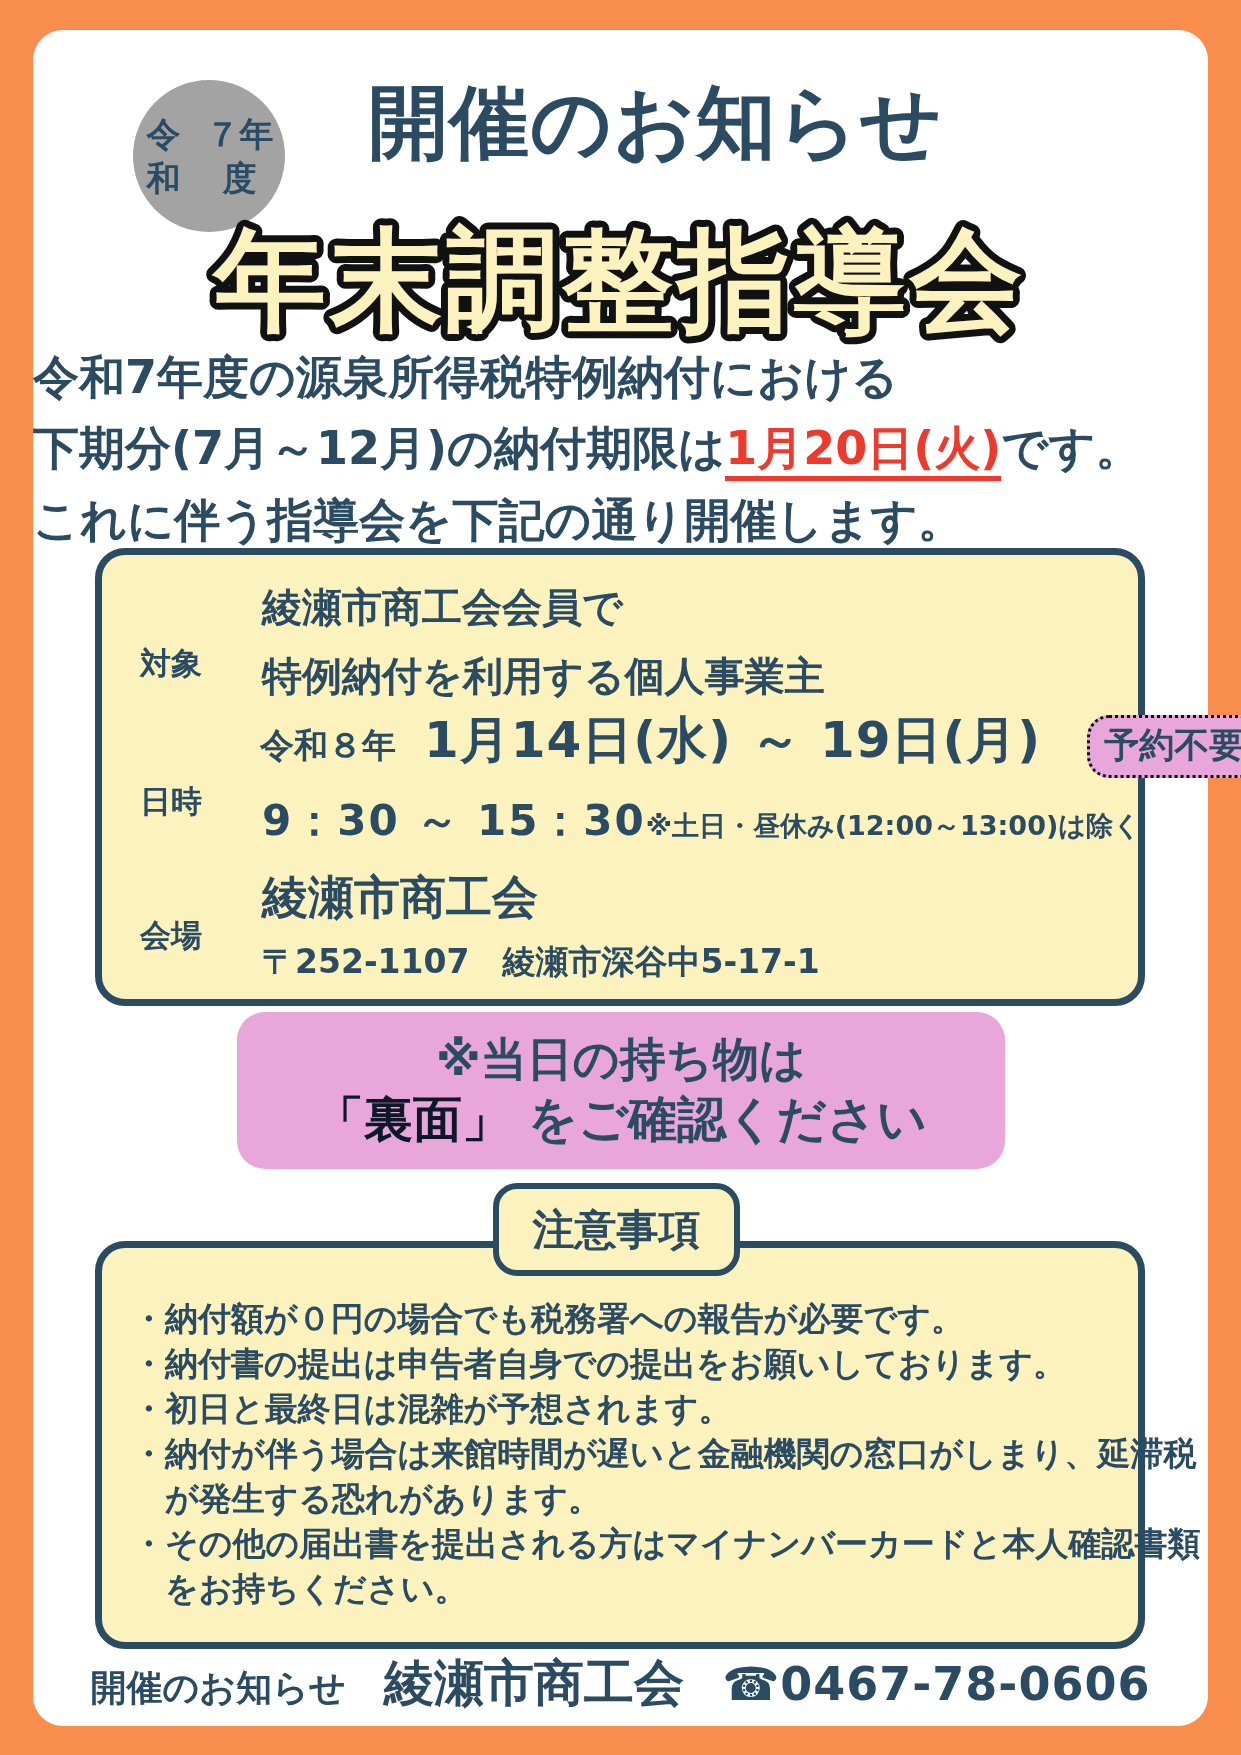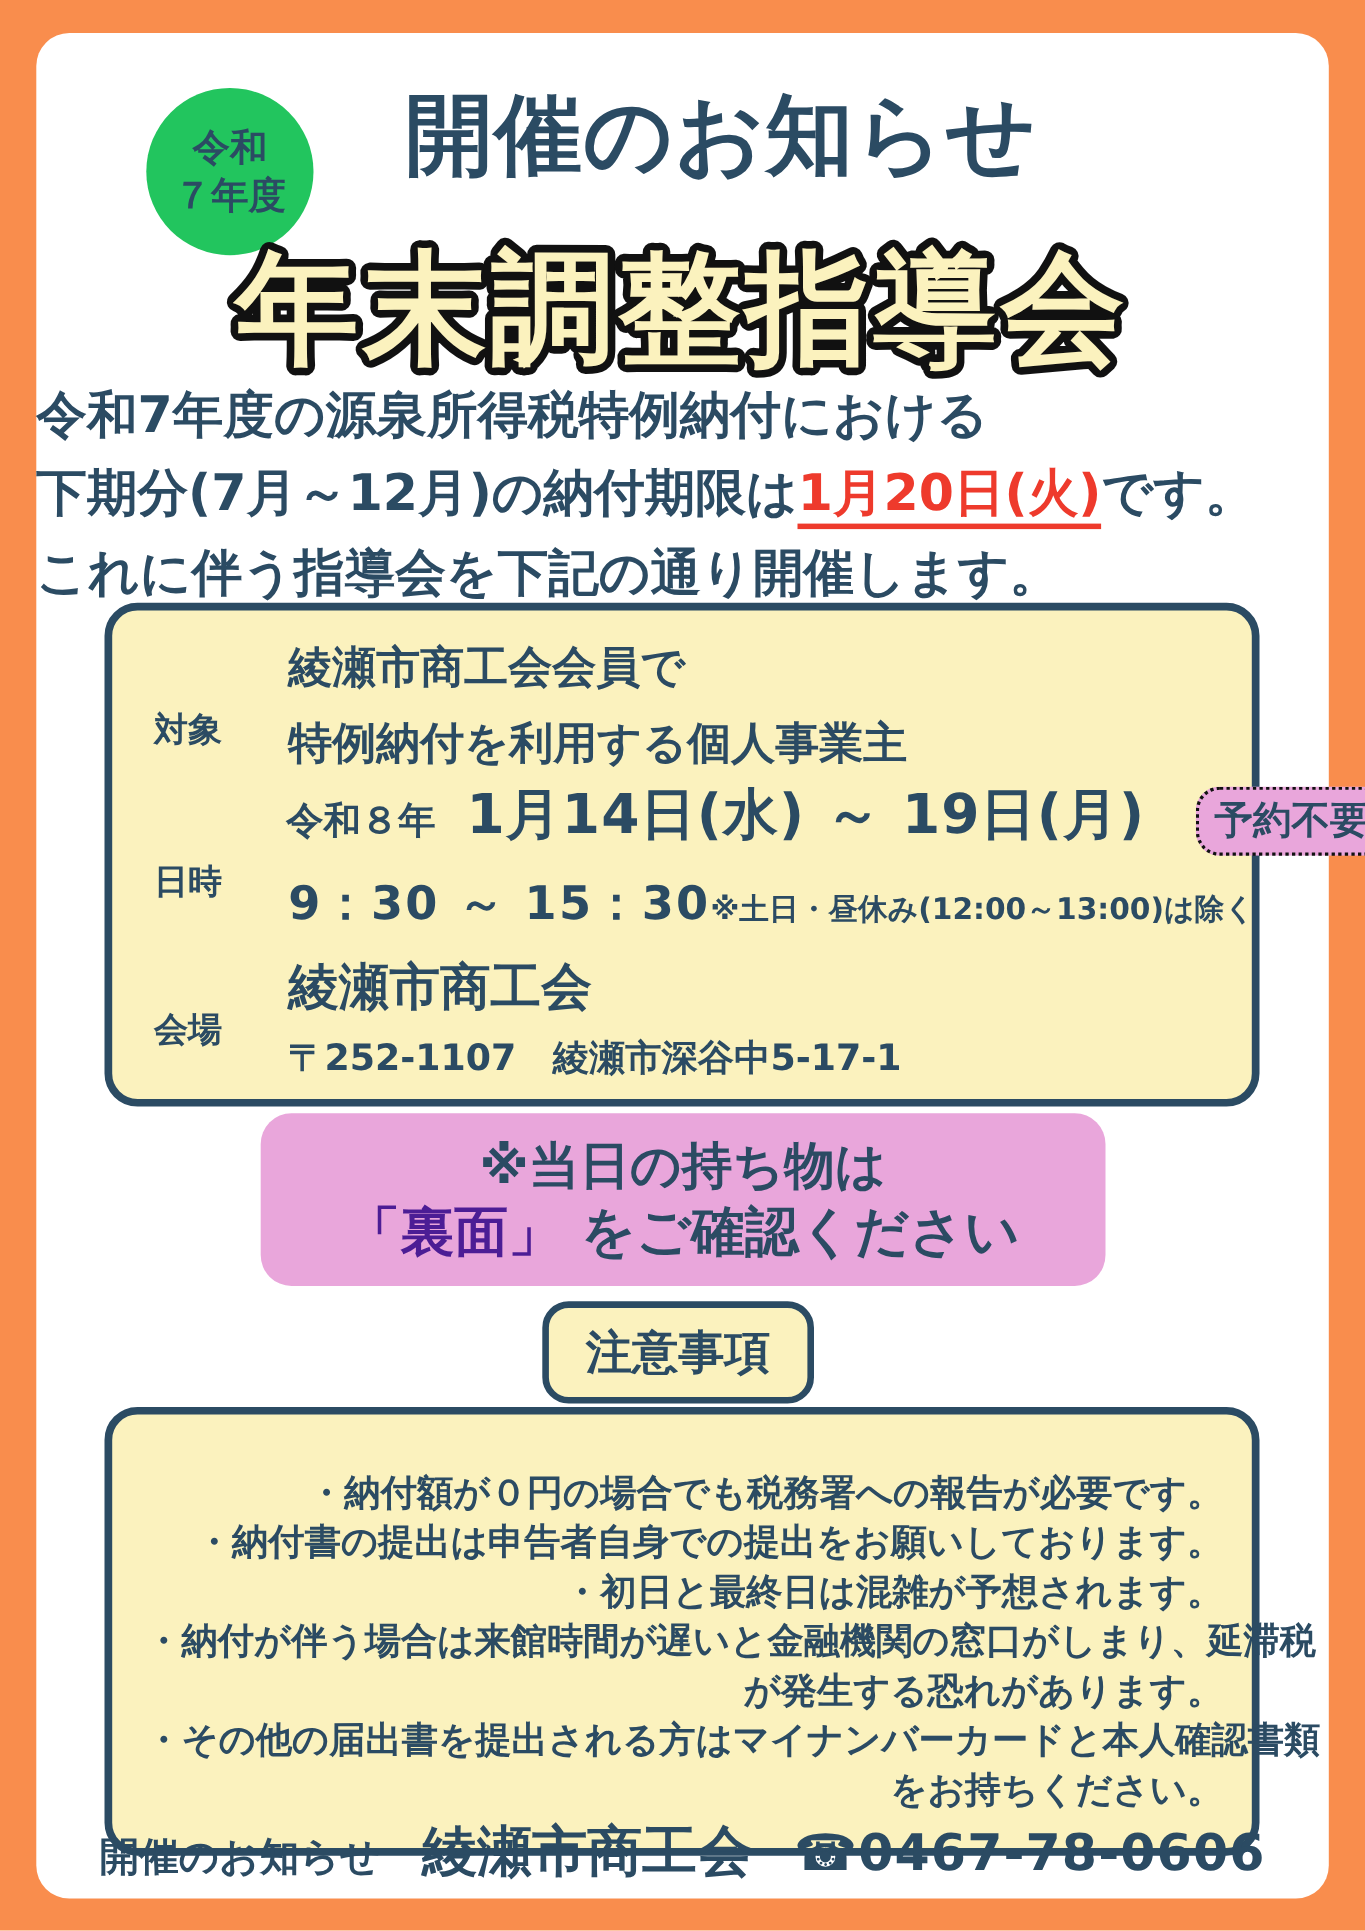"令和" .year-badge { background: #22c55e -> #a3a3a3; flex-direction: column -> row }
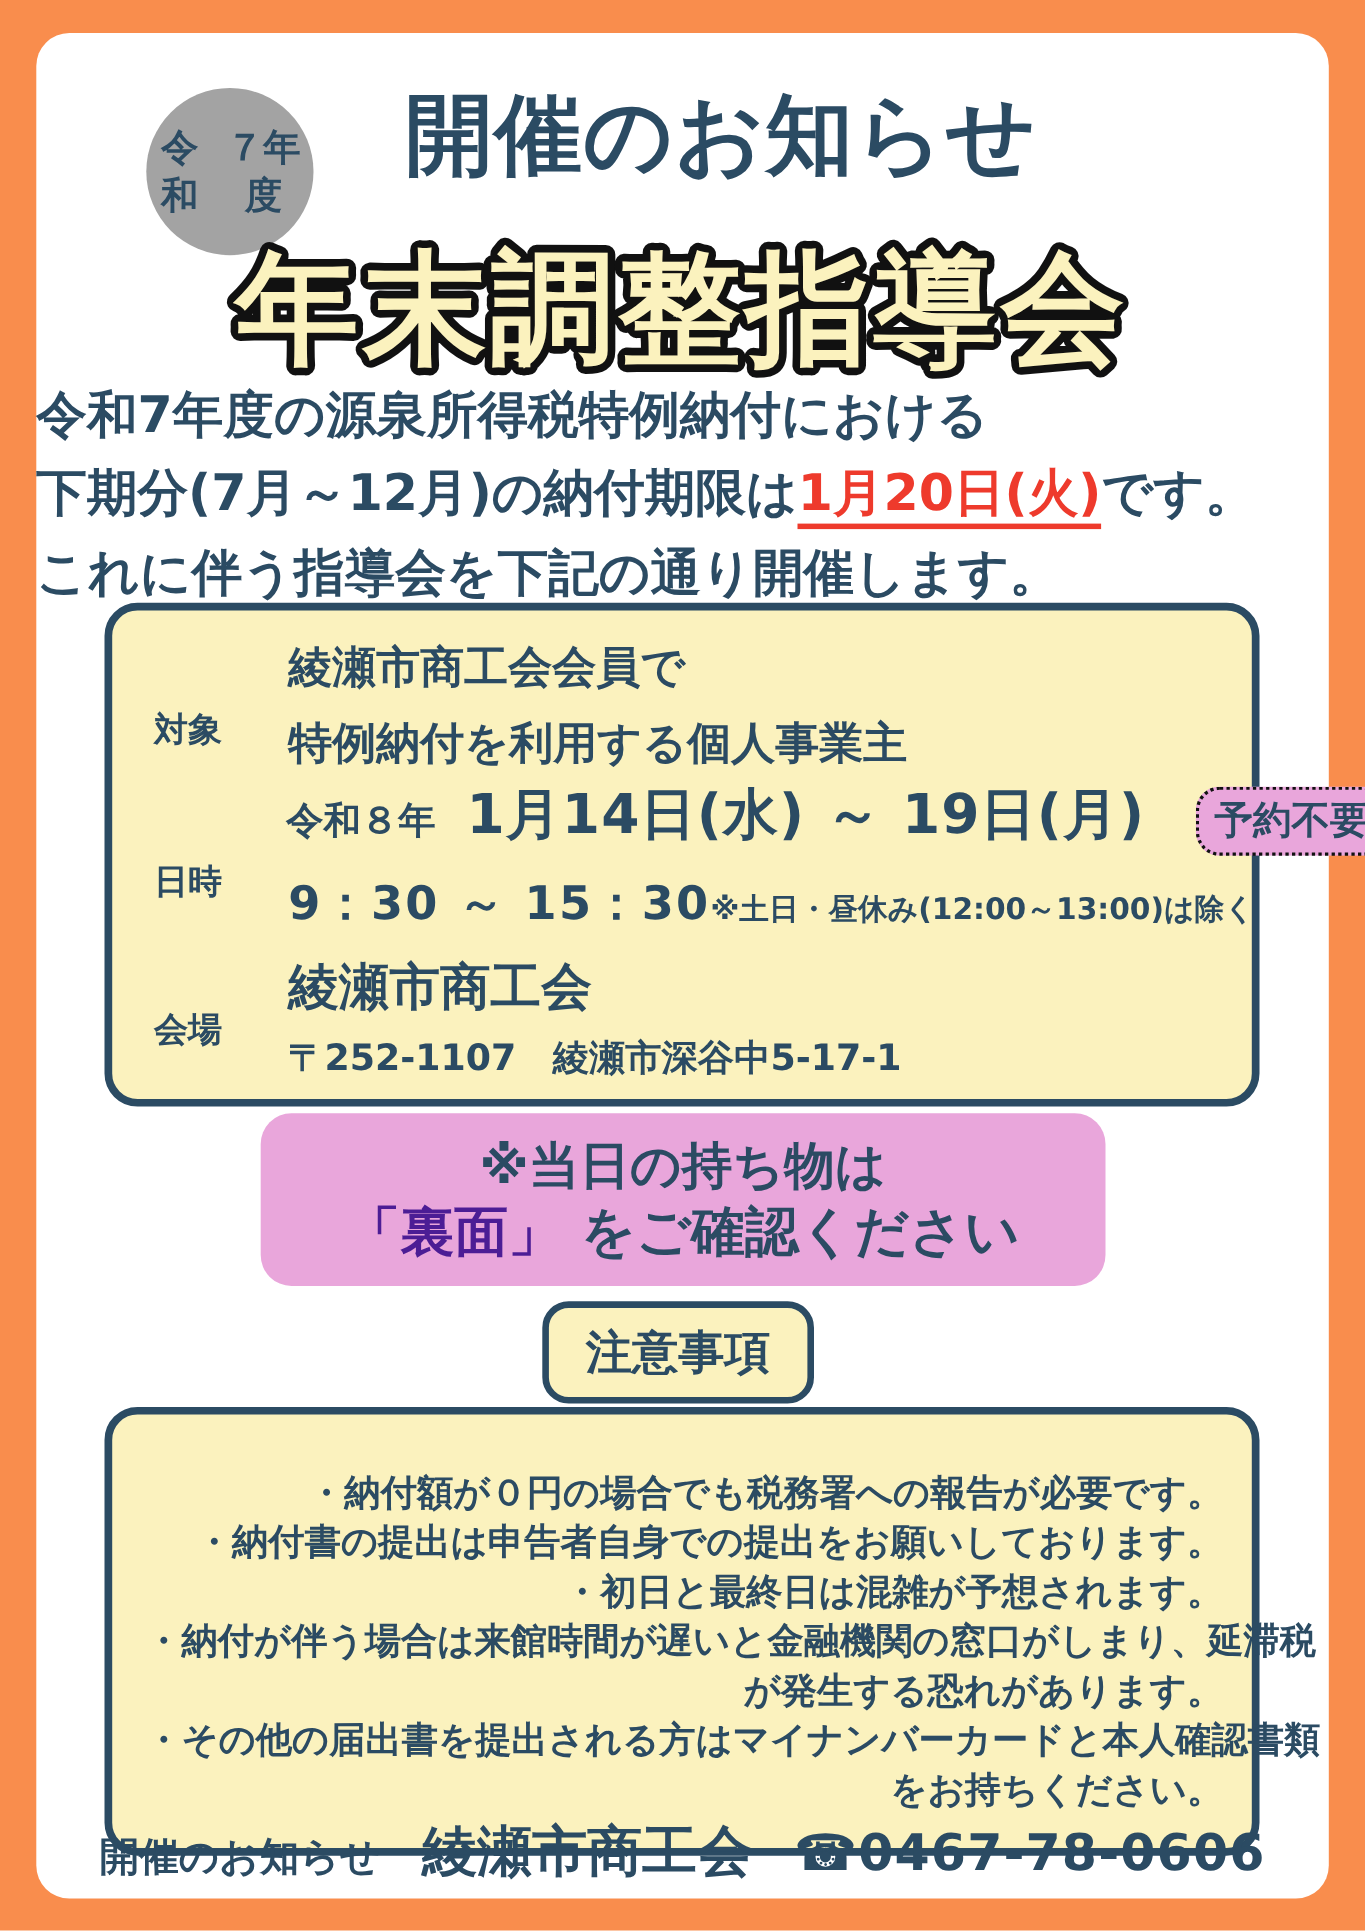"「裏面」" .red { color: #4c1d95 -> #0f172a }
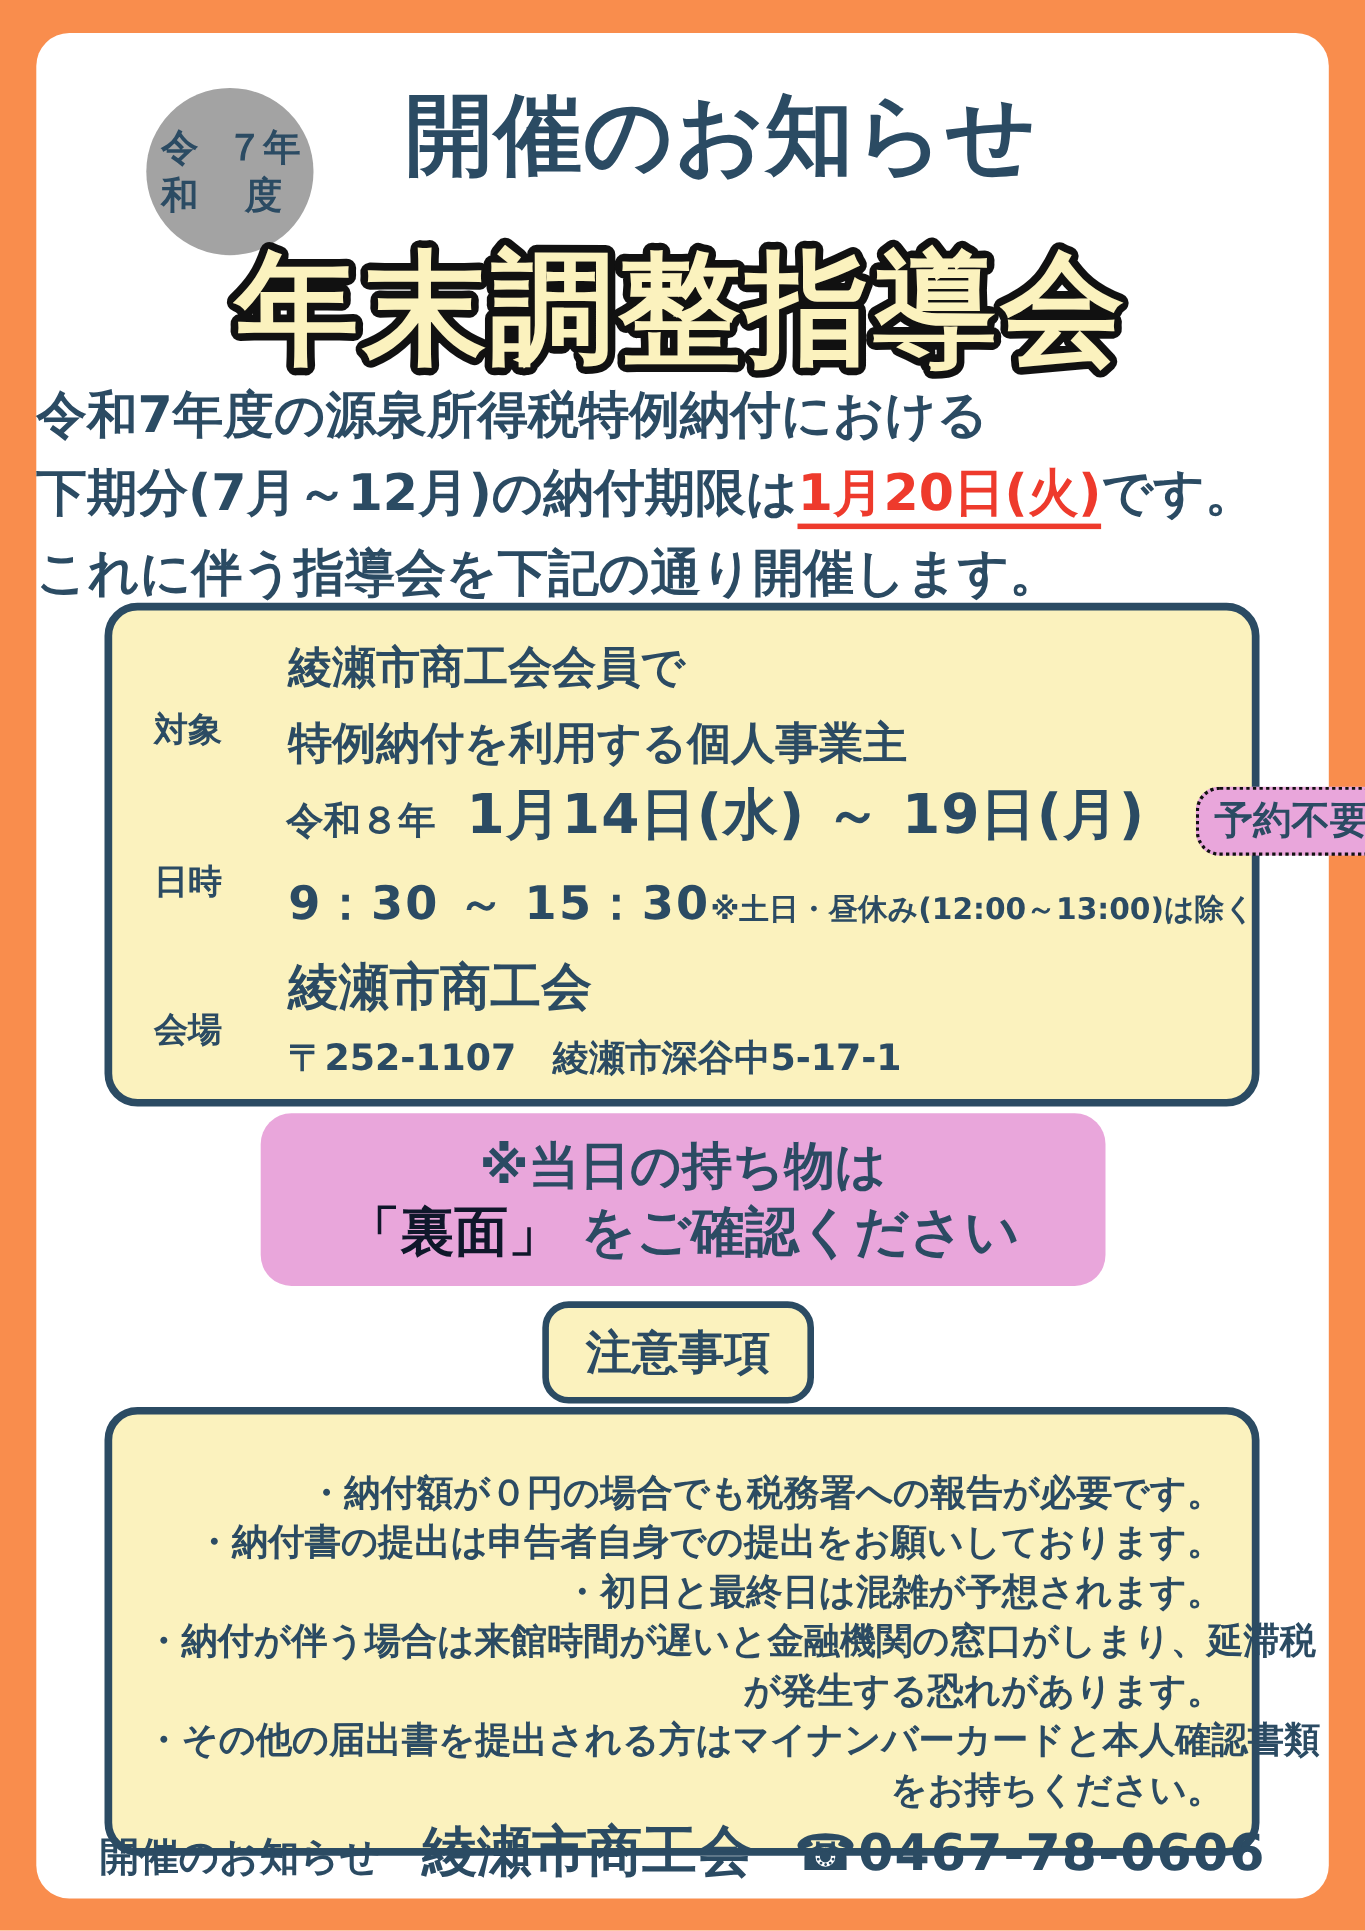"・納付額が０円の場合でも税務署への報告が必要です。" .notes-box { text-align: right -> none; top: 1249px -> 1211px }
